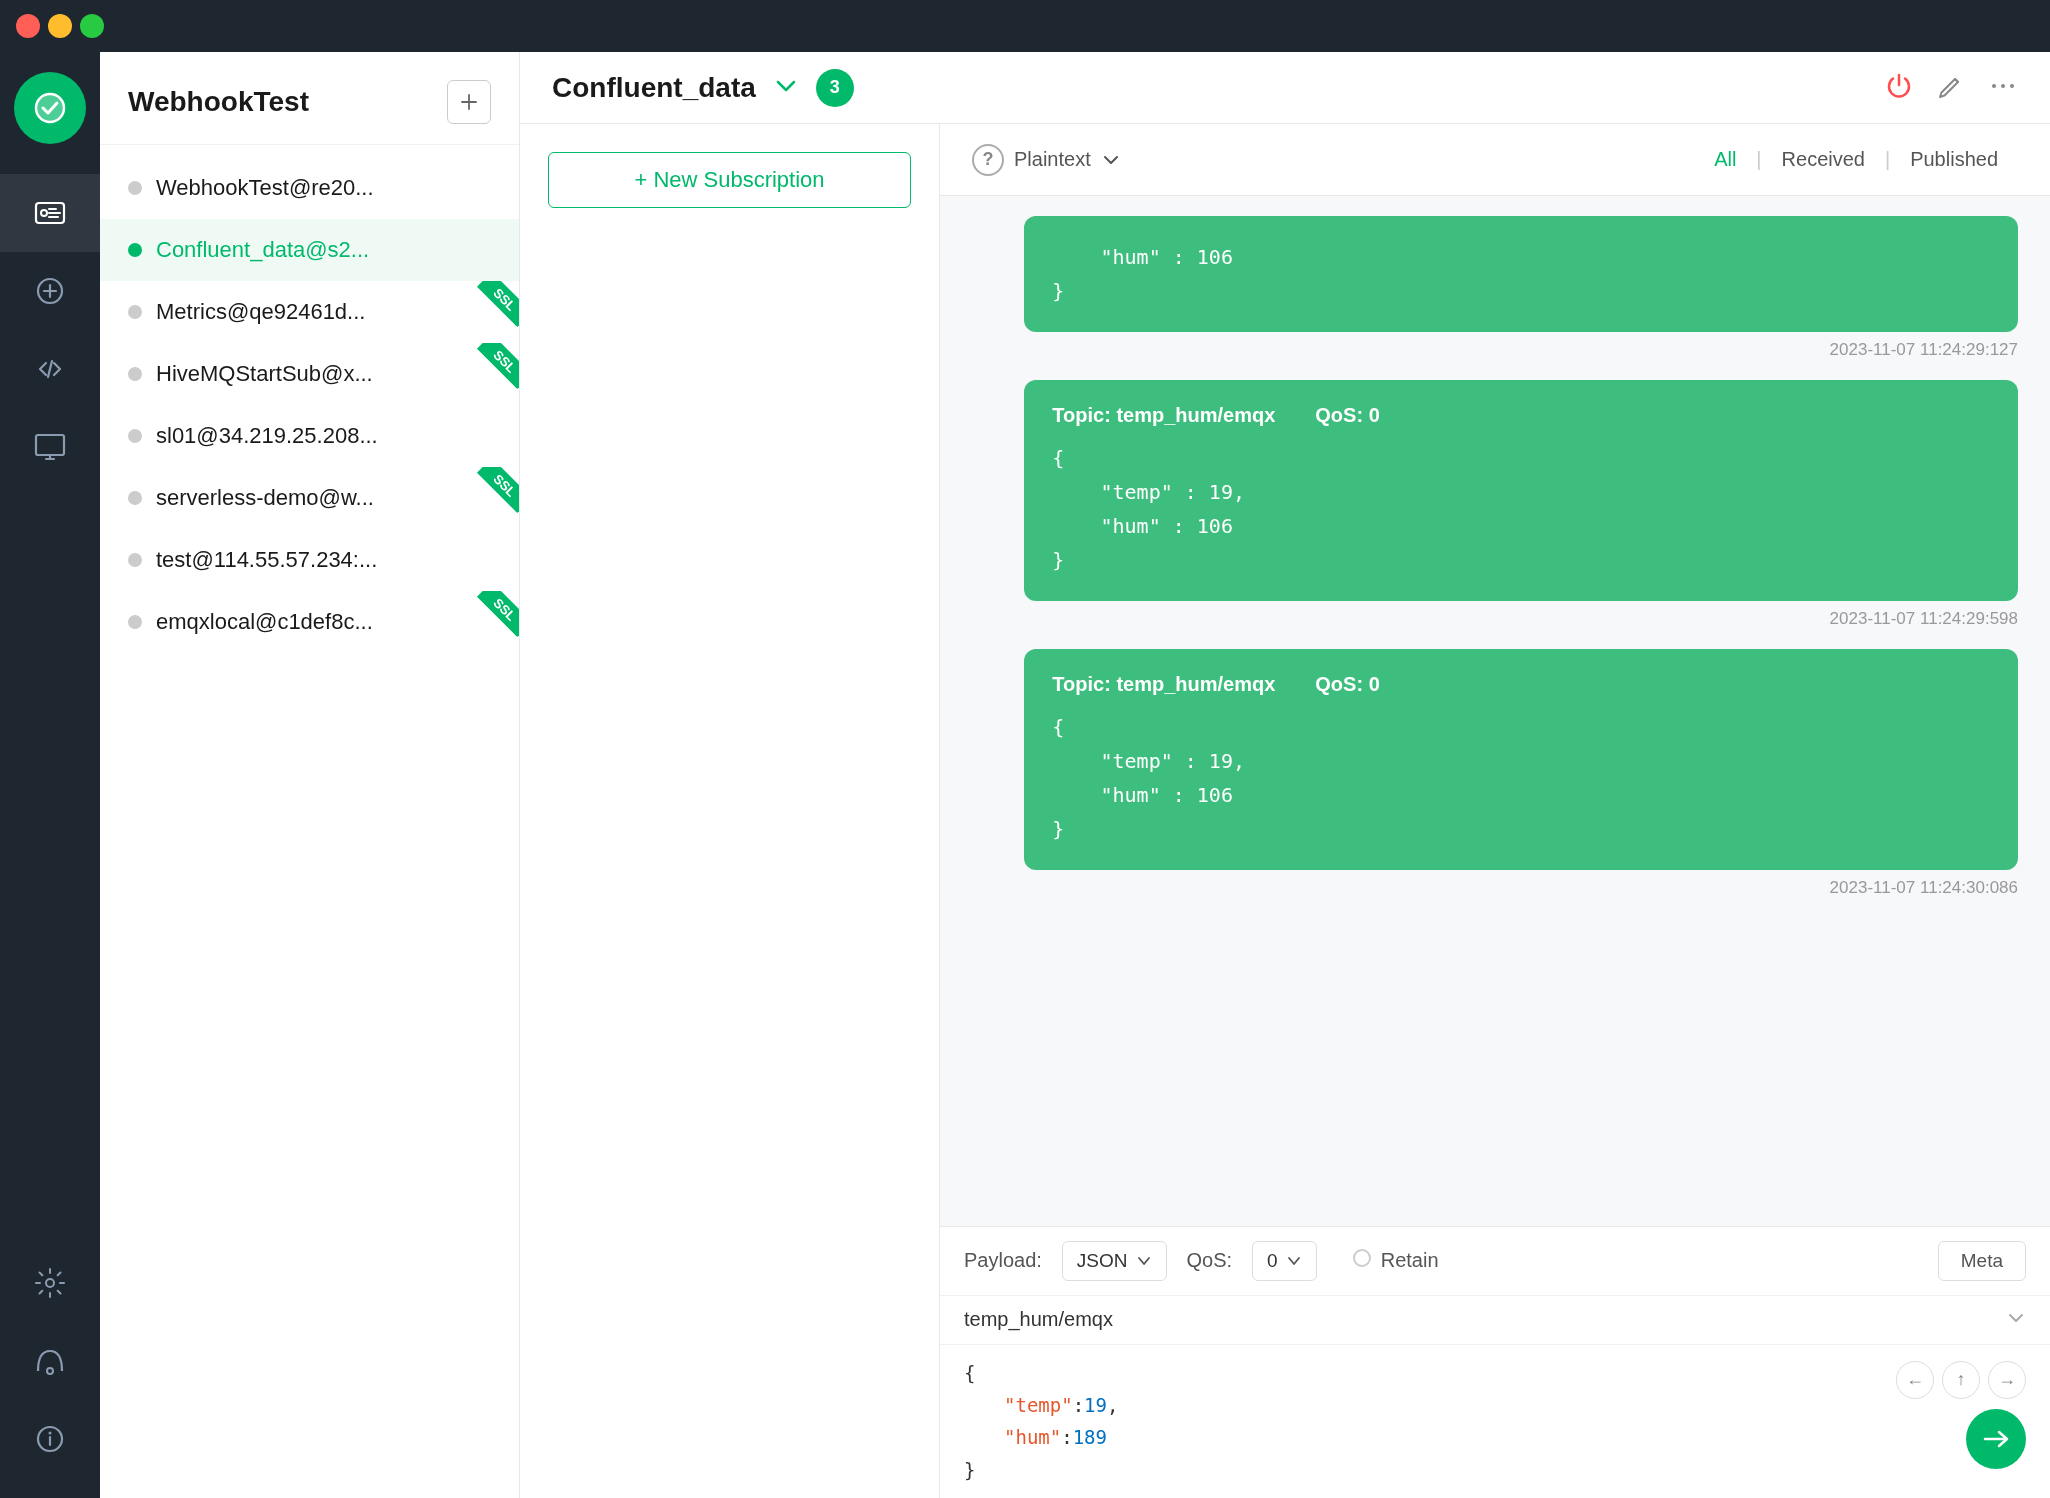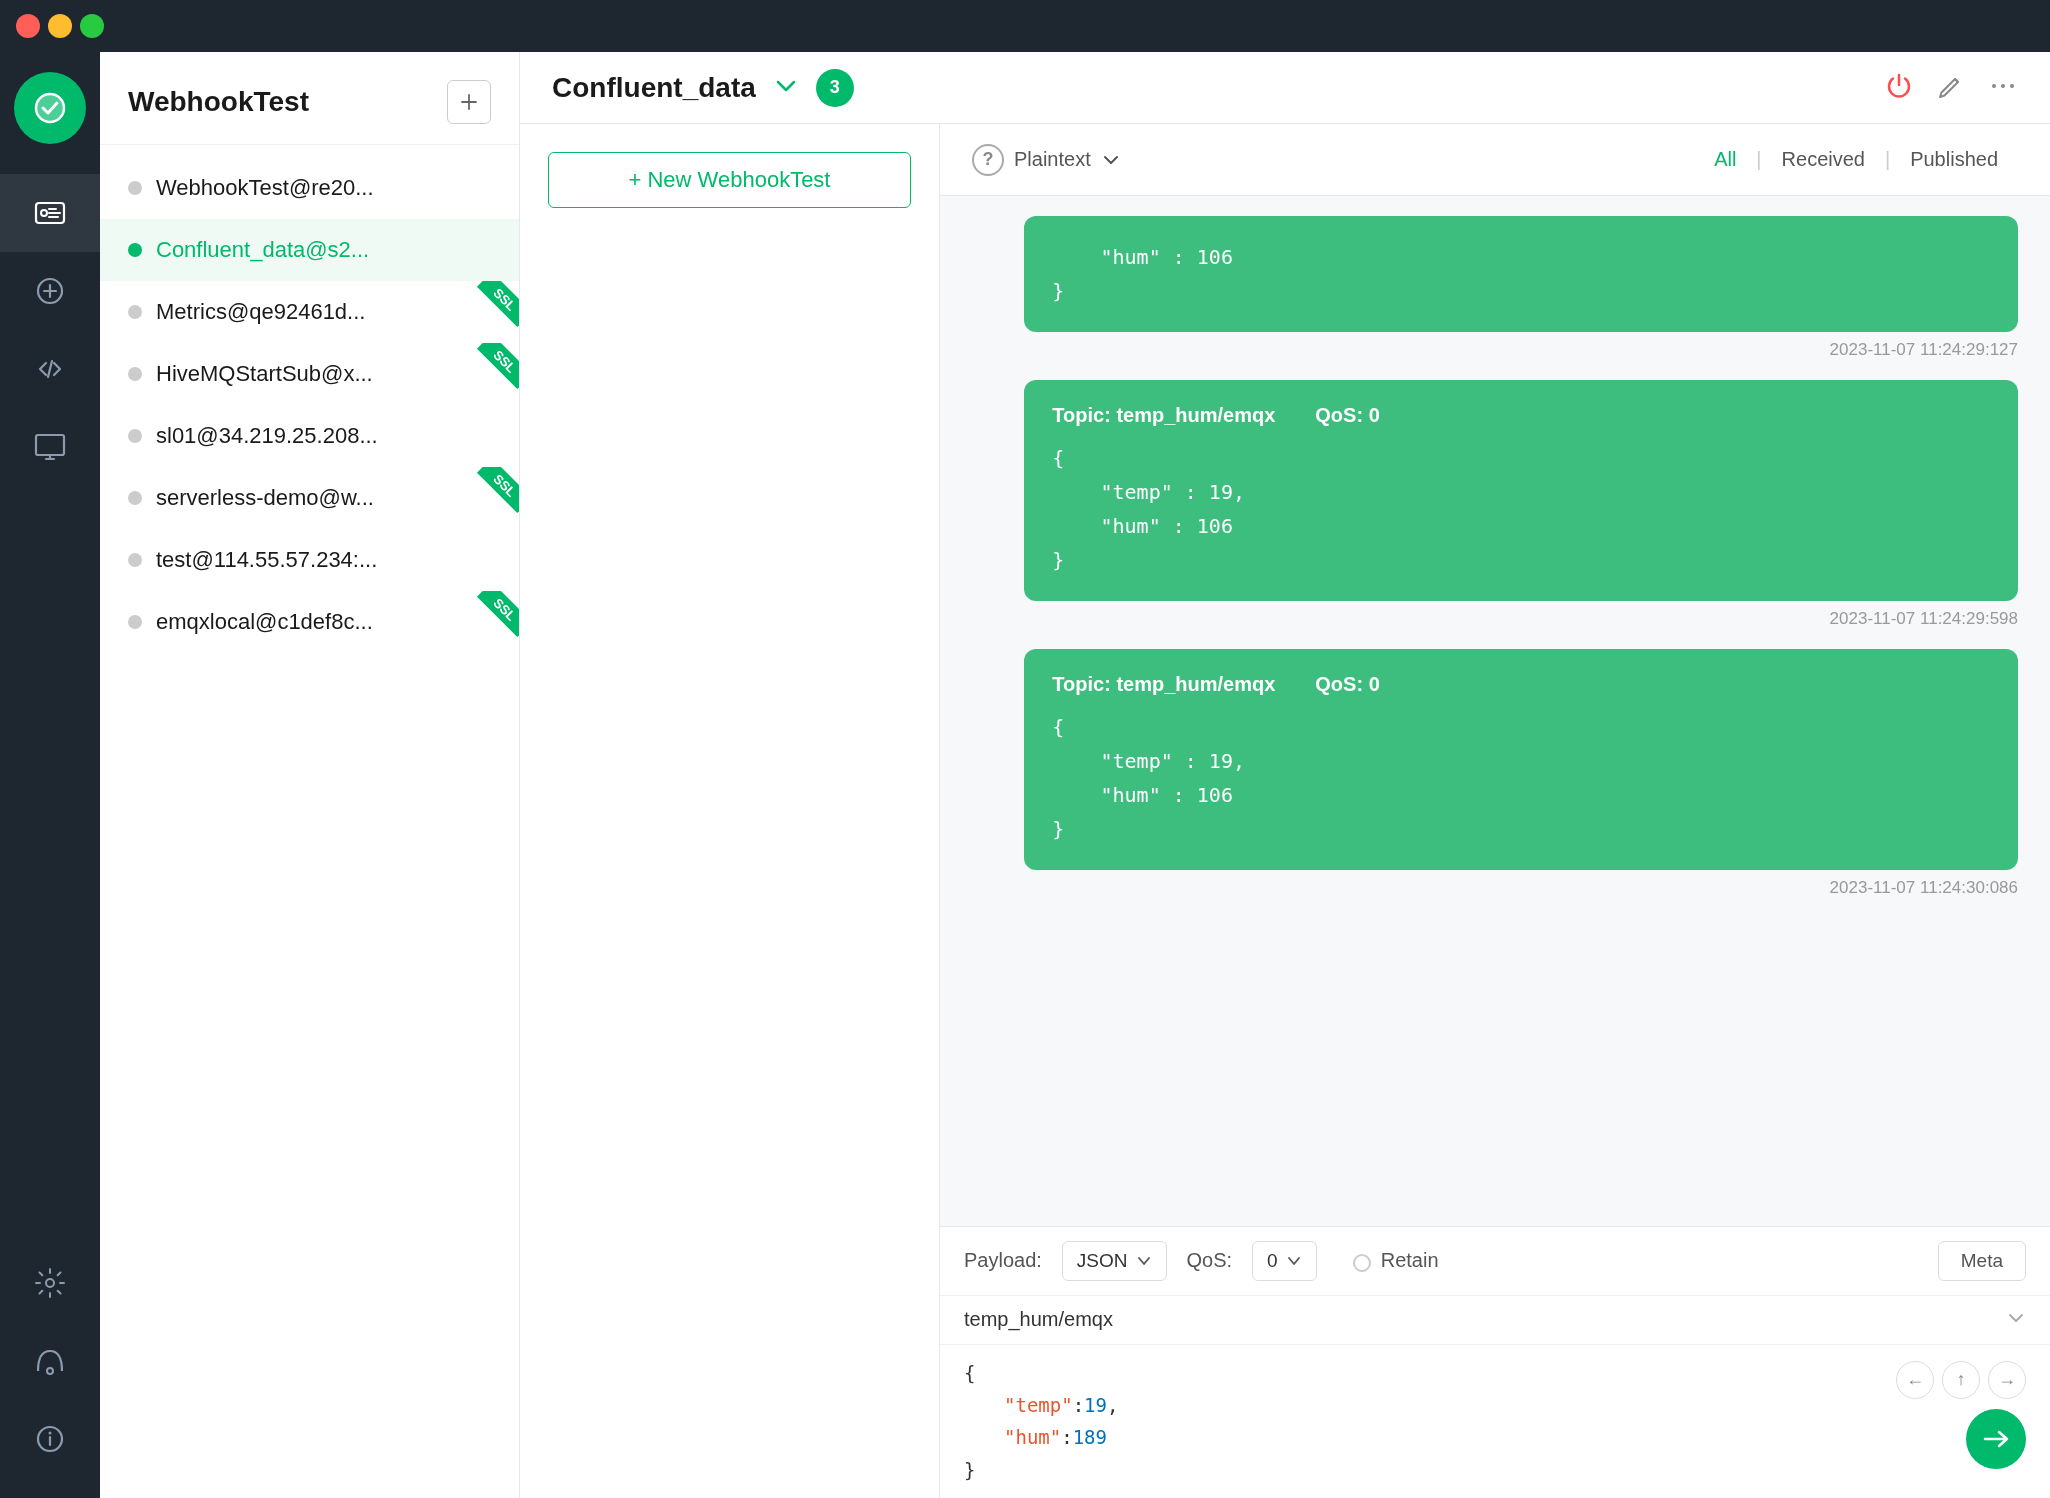"+ New WebhookTest" button.new-sub-btn { text: WebhookTest -> Subscription }
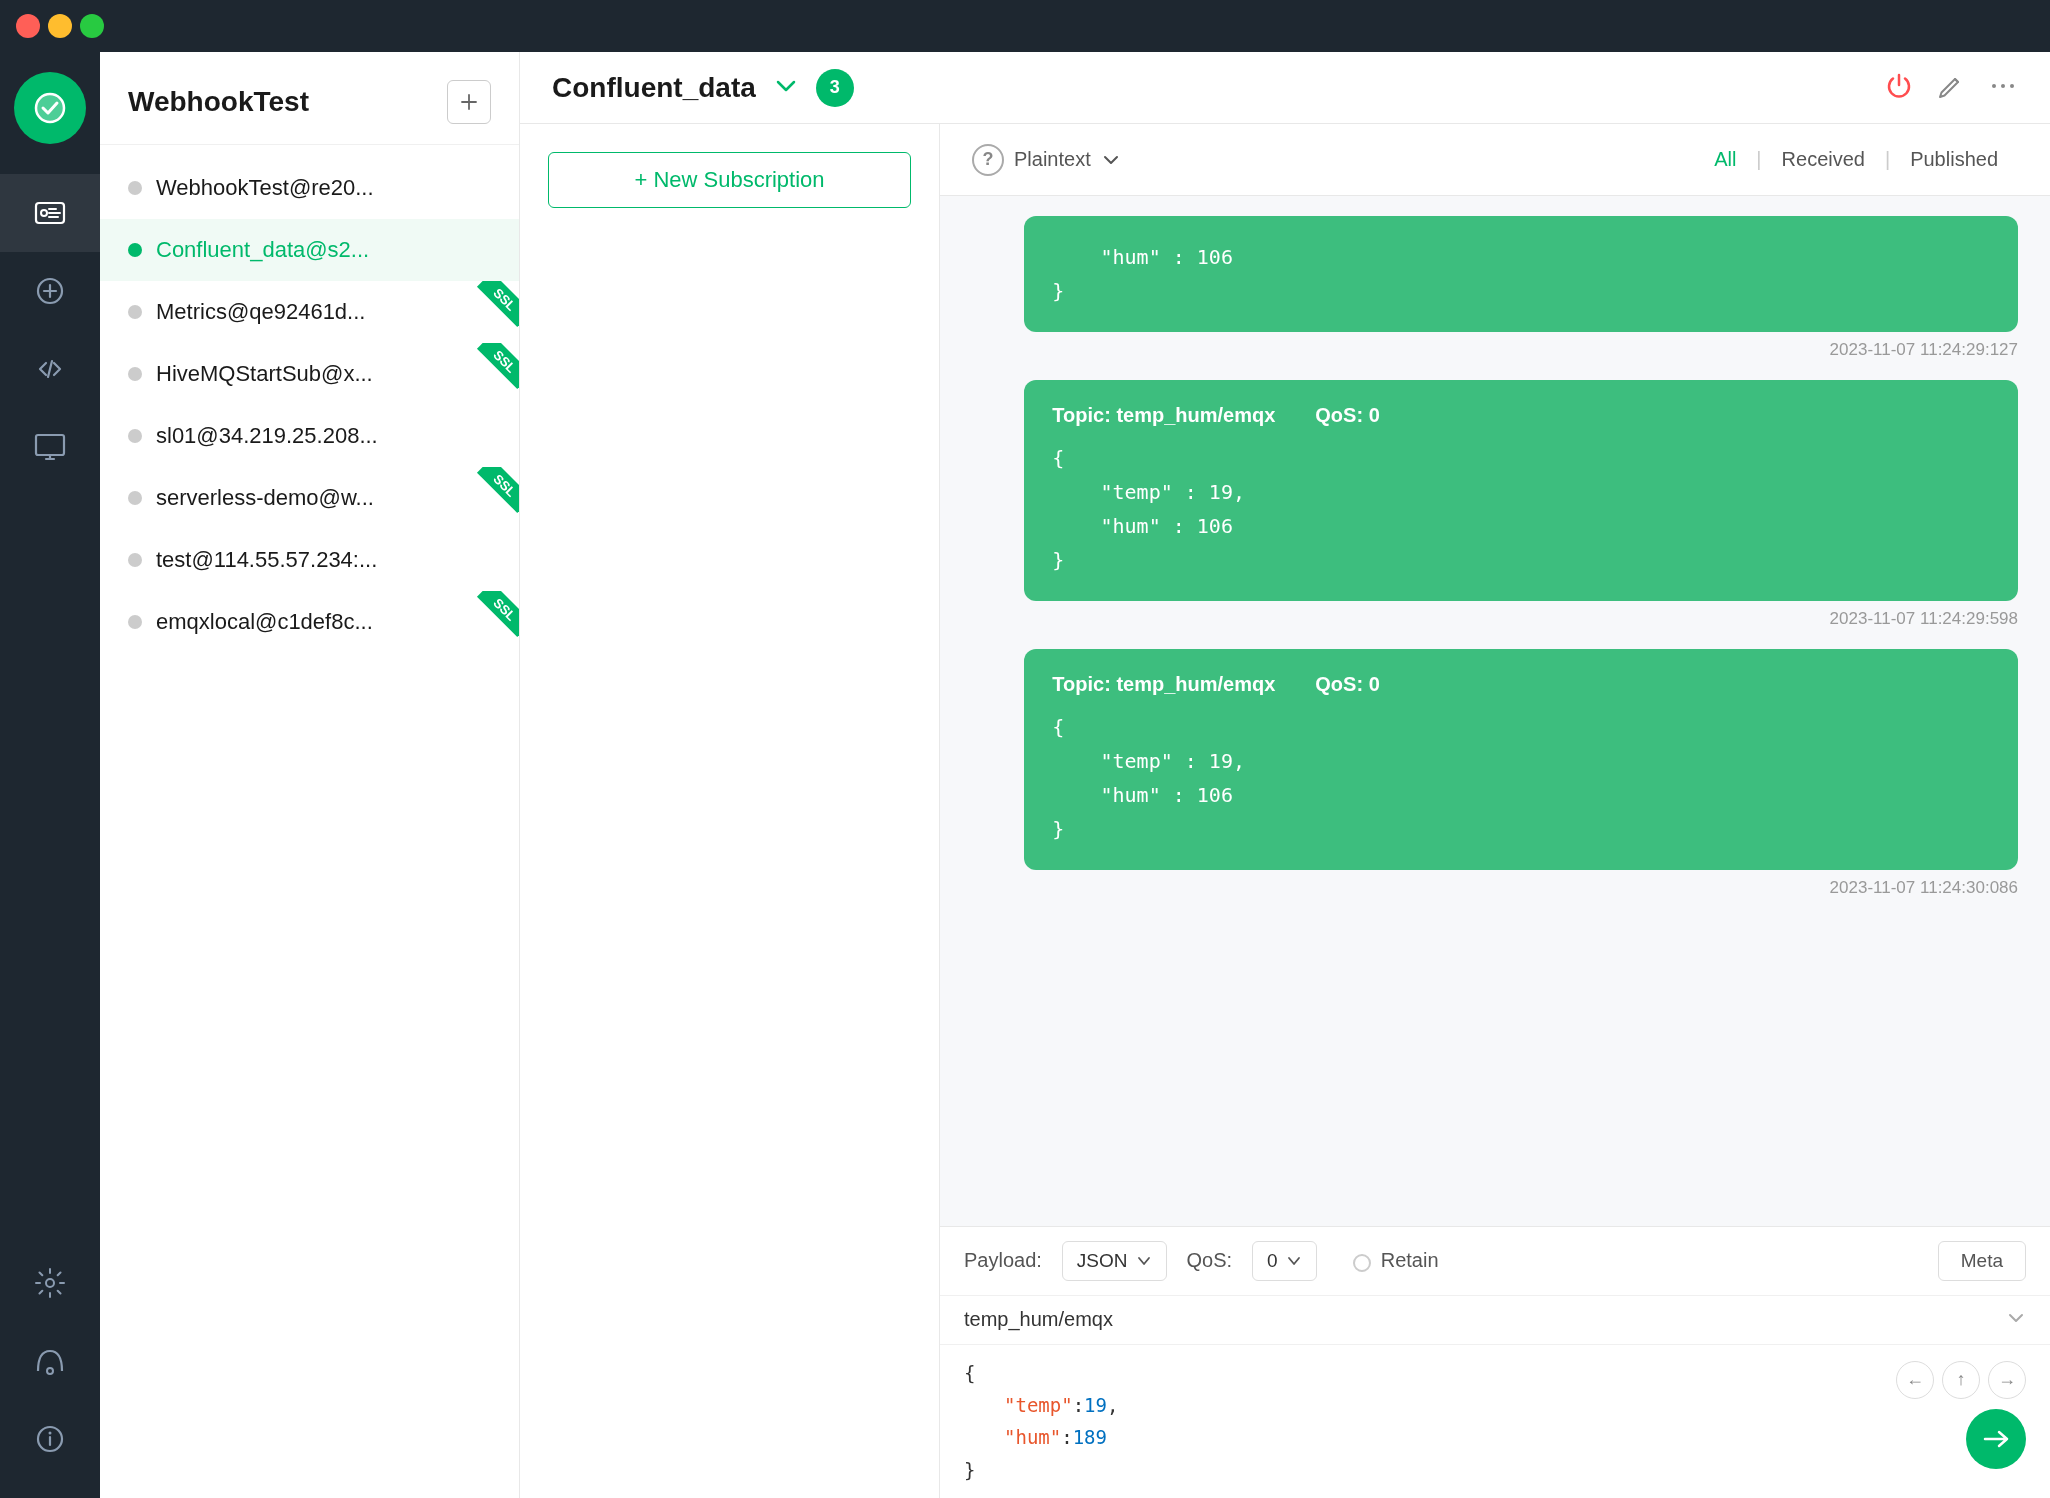"Retain" .retain-area { align-items: flex-end -> flex-start }
